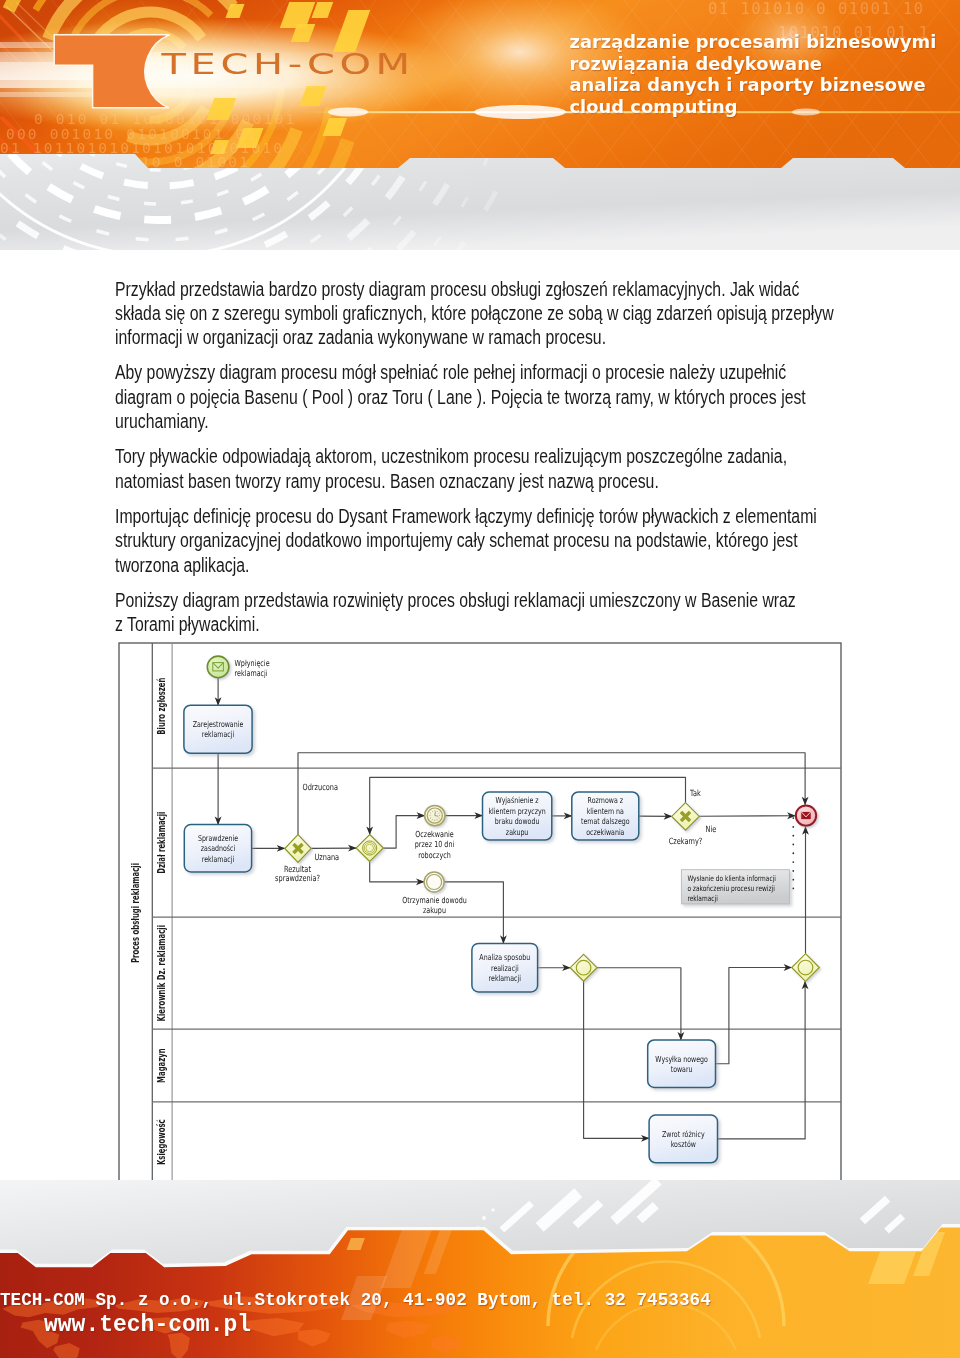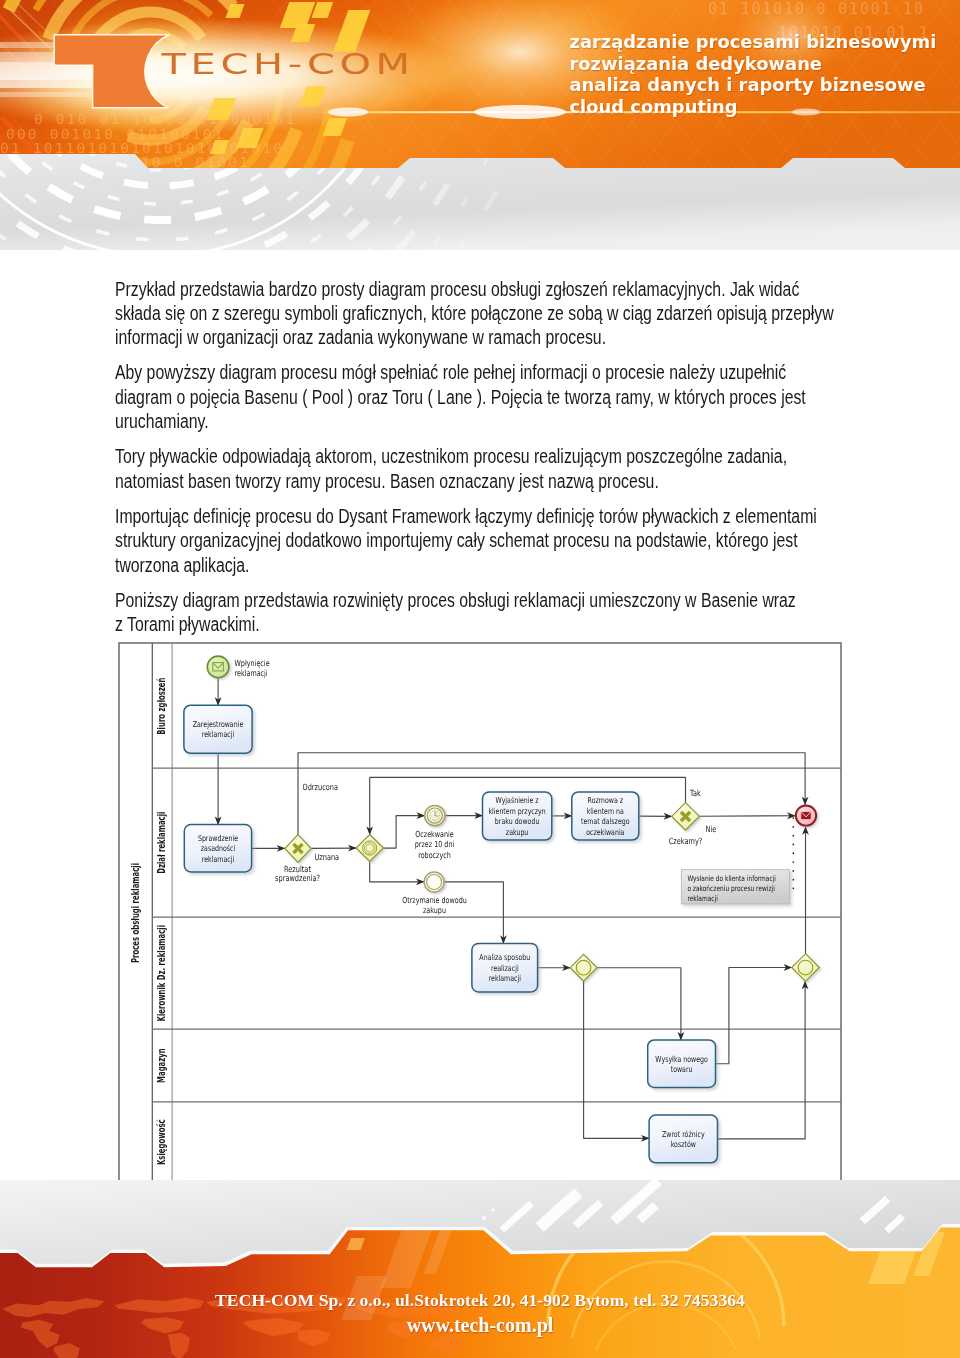"TECH-COM Sp. z o.o., ul.Stokrotek" .foot-text { font-family: Liberation Serif, serif -> Liberation Mono, monospace; text-align: center -> left }
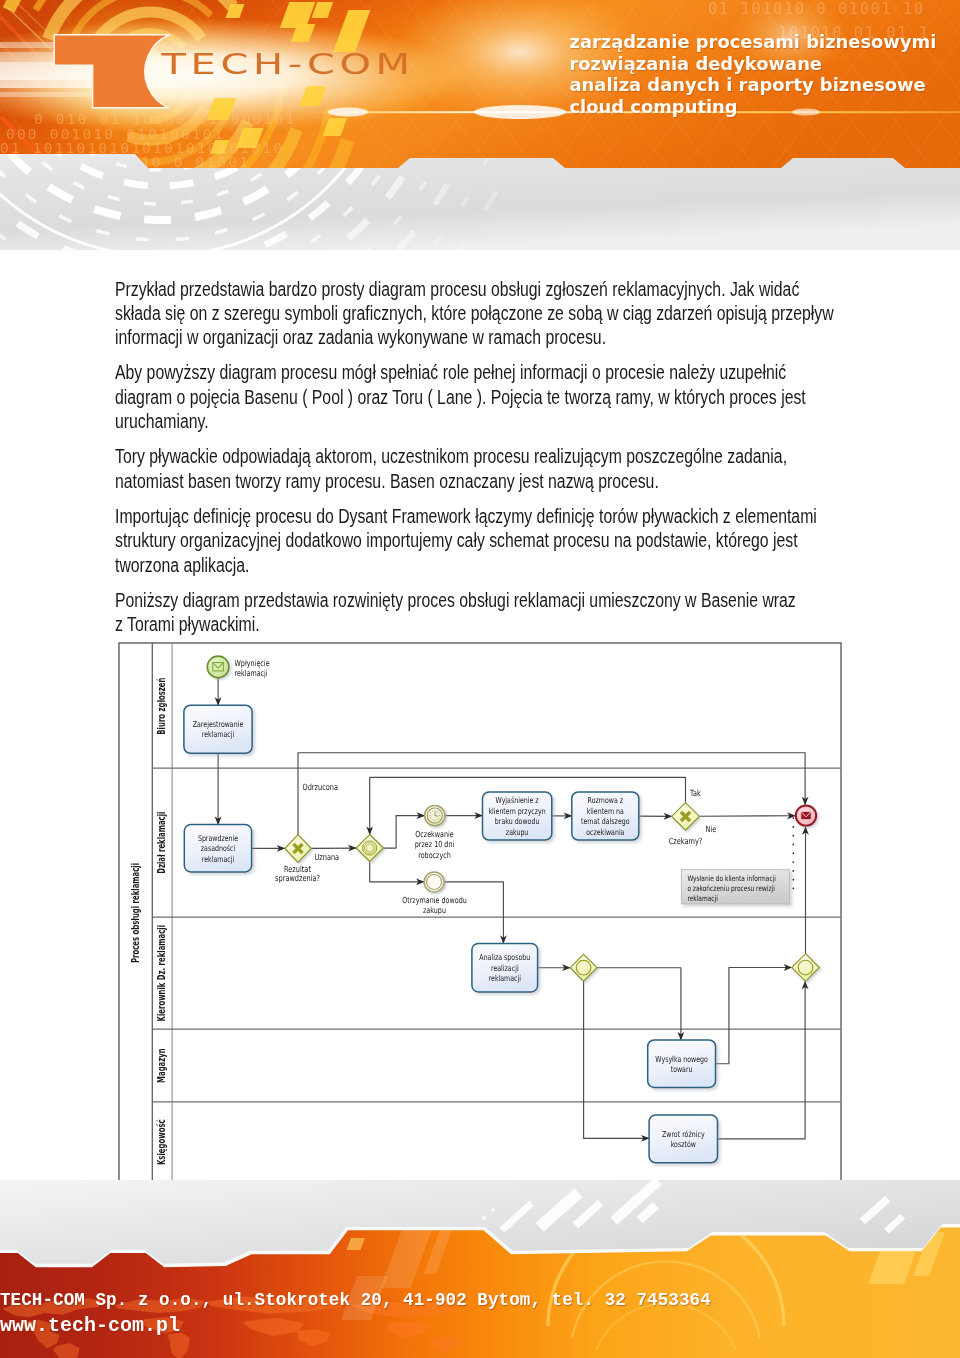"www.tech-com.pl" .foot-l2 { font-size: 20px -> 23px; margin-left: none -> 44px }
